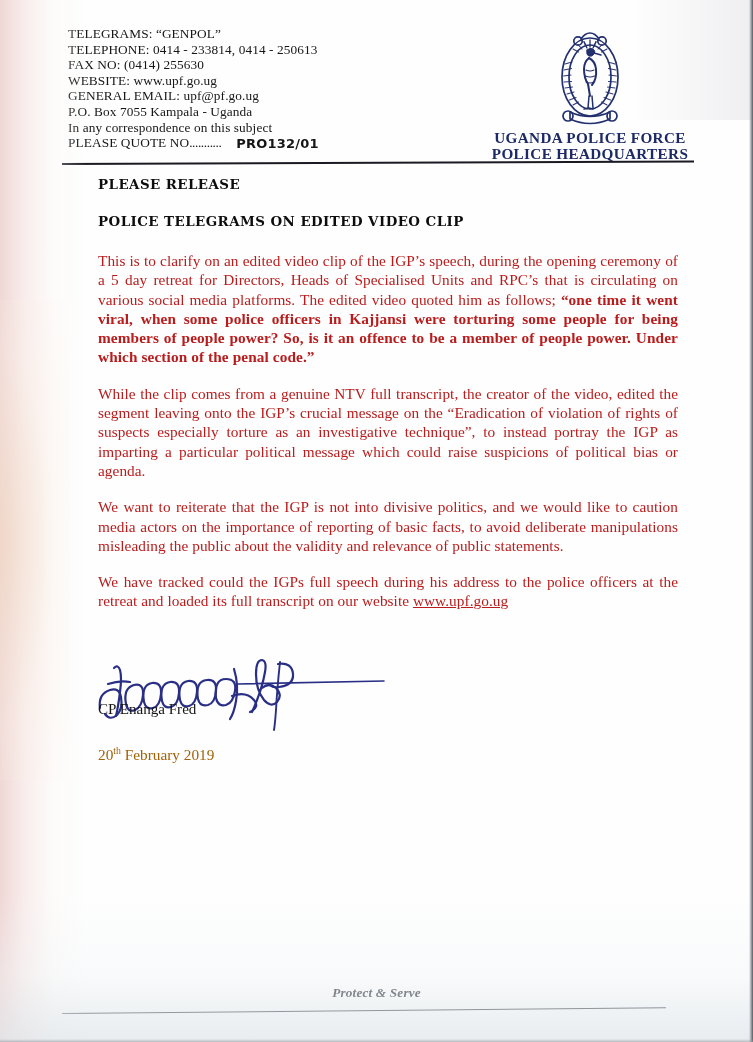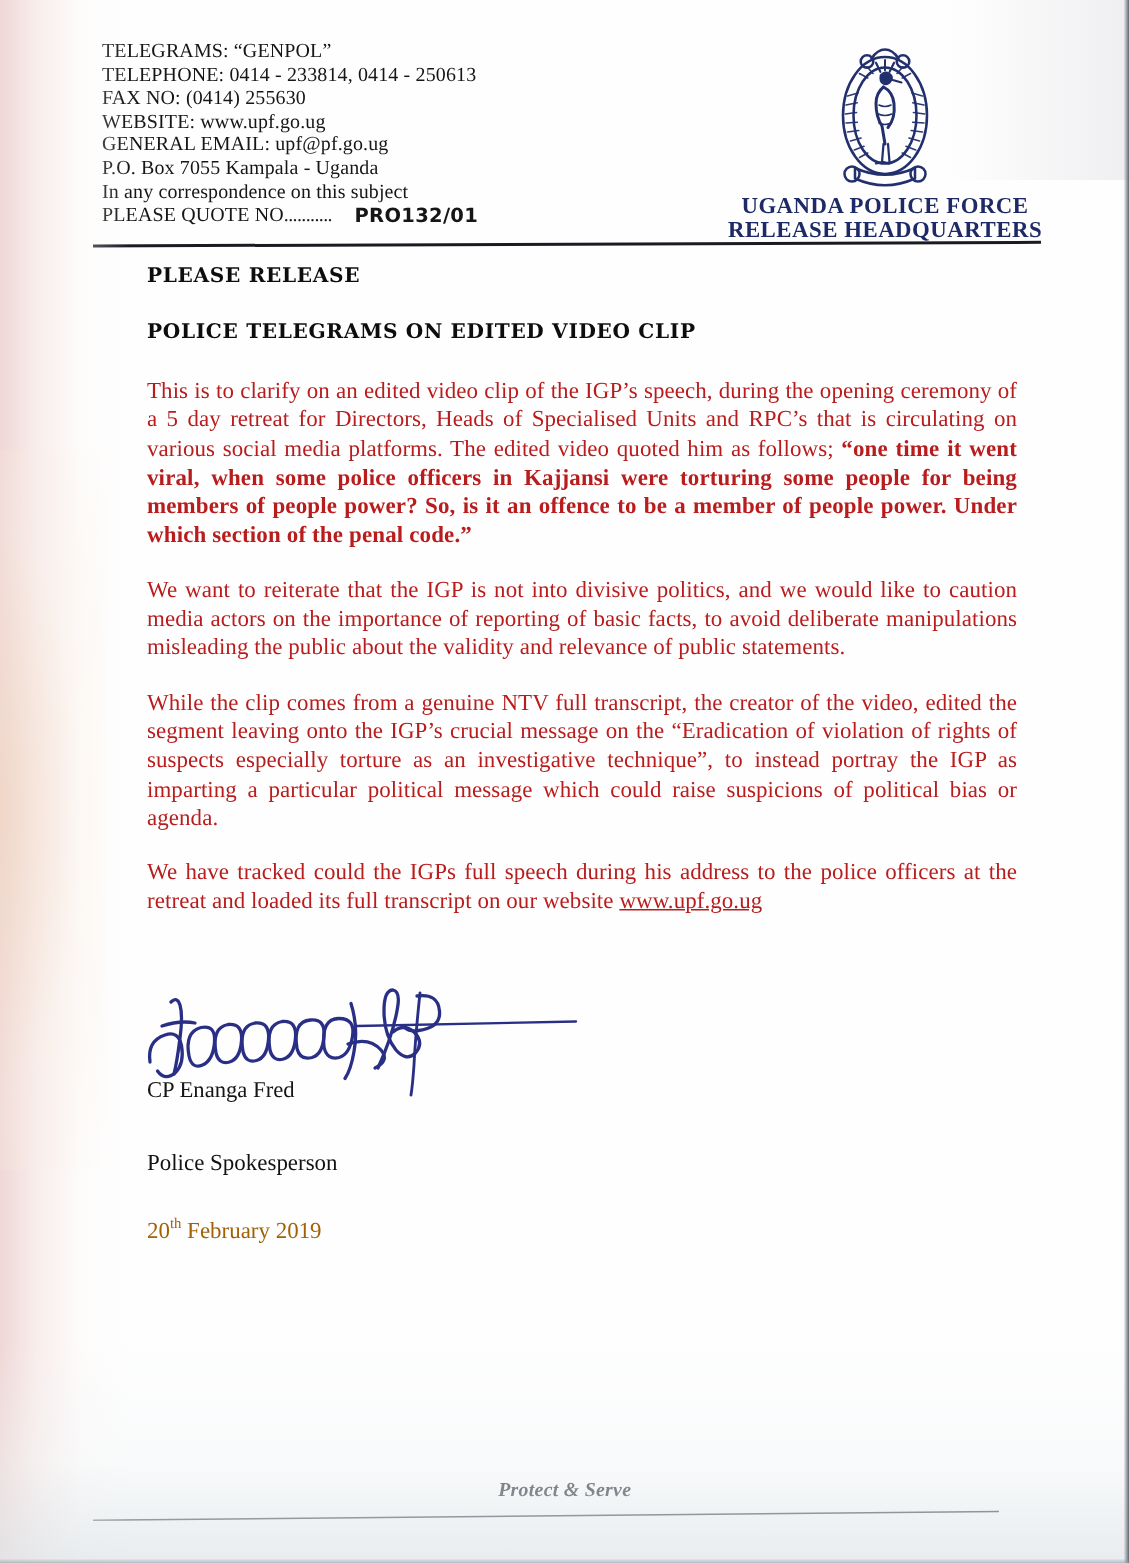"RELEASE HEADQUARTERS" div.org-name { text: RELEASE -> POLICE }
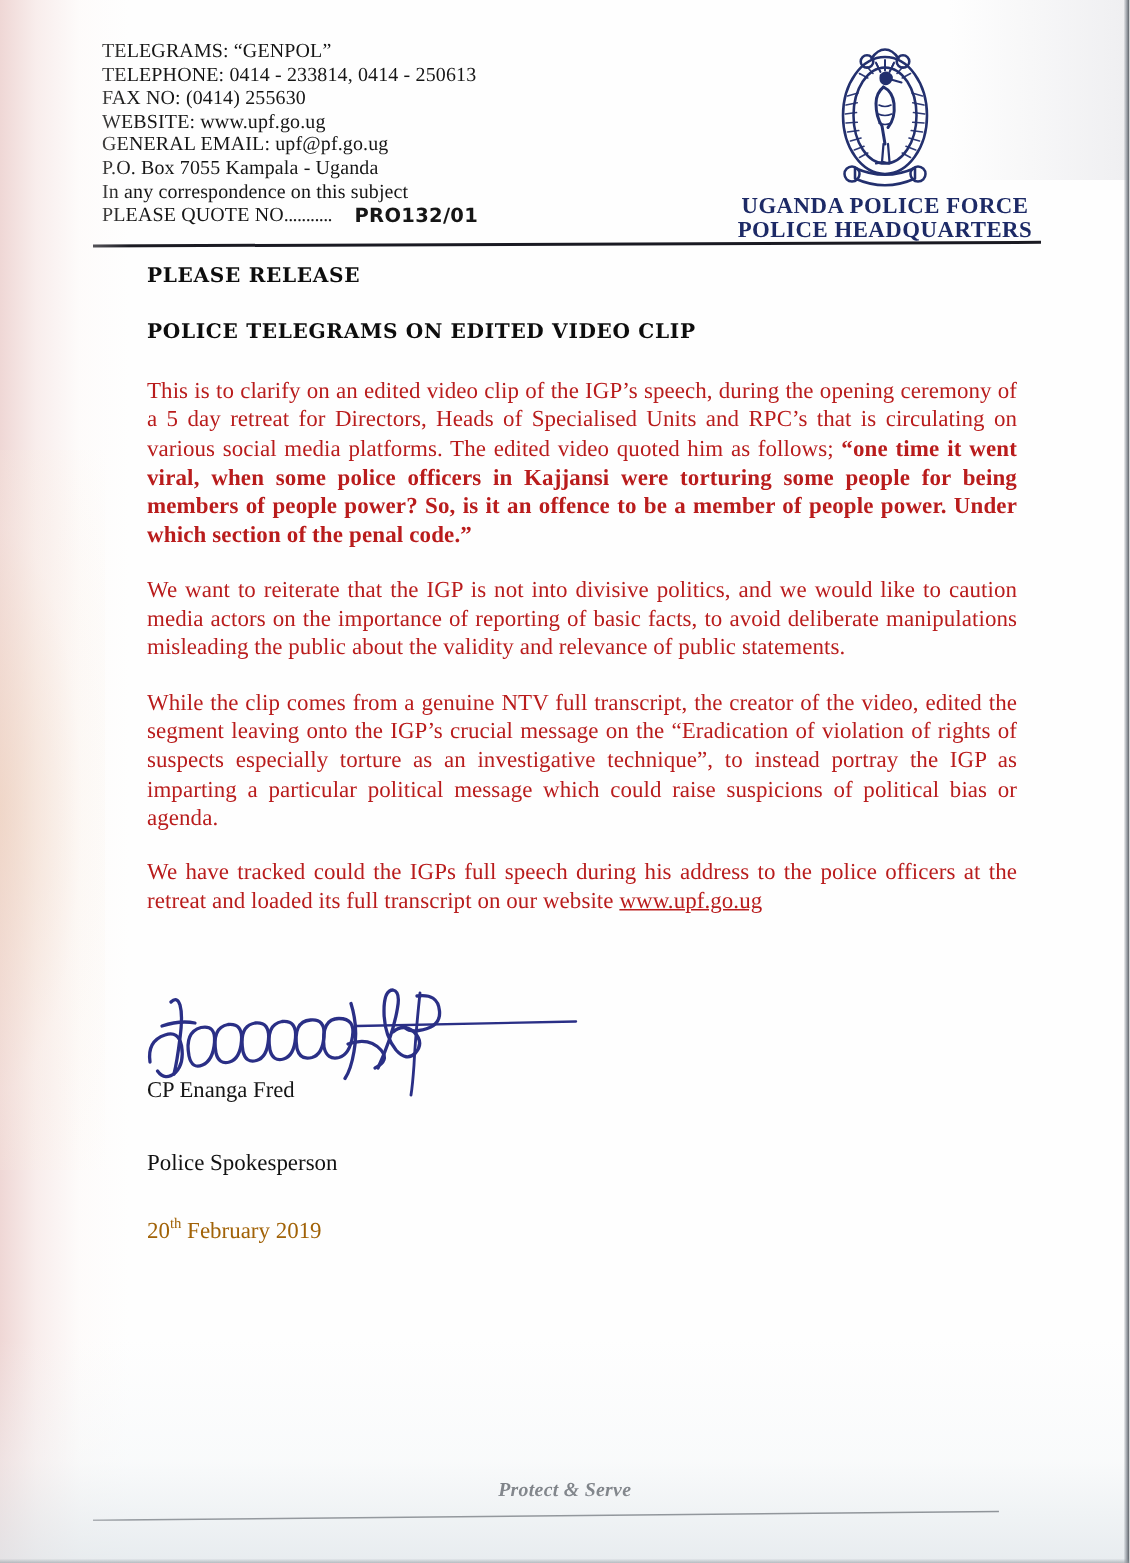"We want to reiterate that" p.para { order: before "While the clip comes from" -> after "While the clip comes from" }
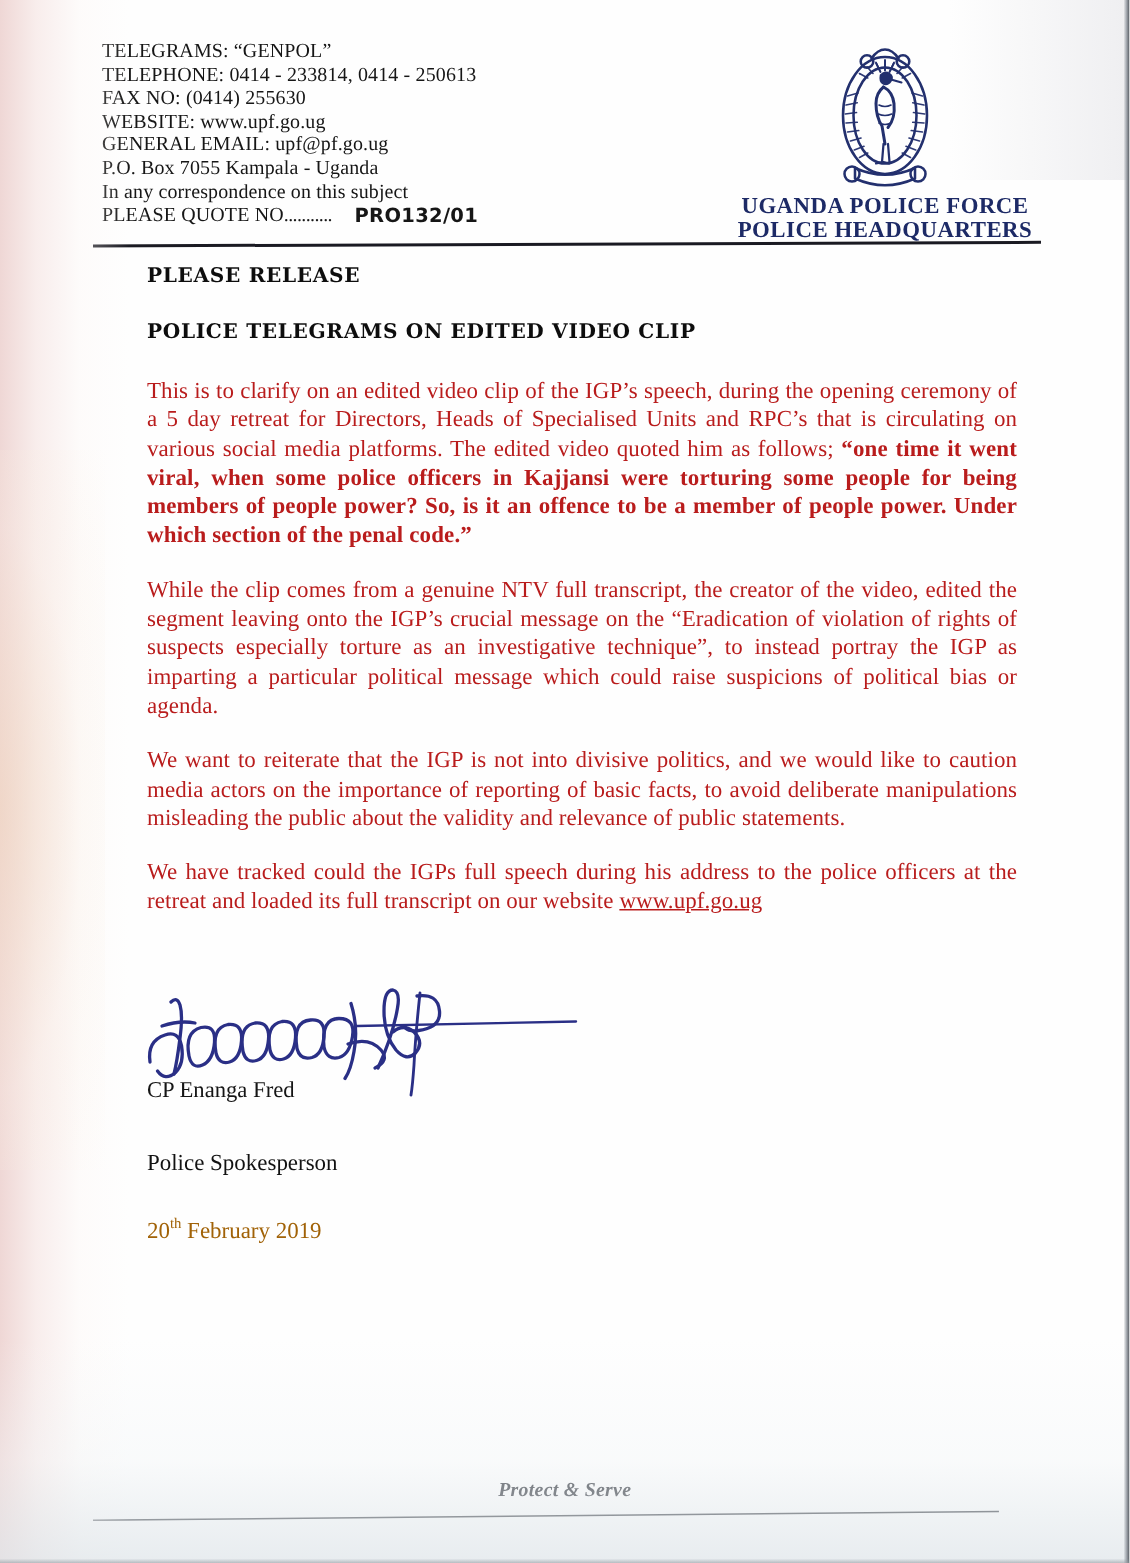"CP Enanga Fred" .sig-name { margin-top: 58px -> 40px }
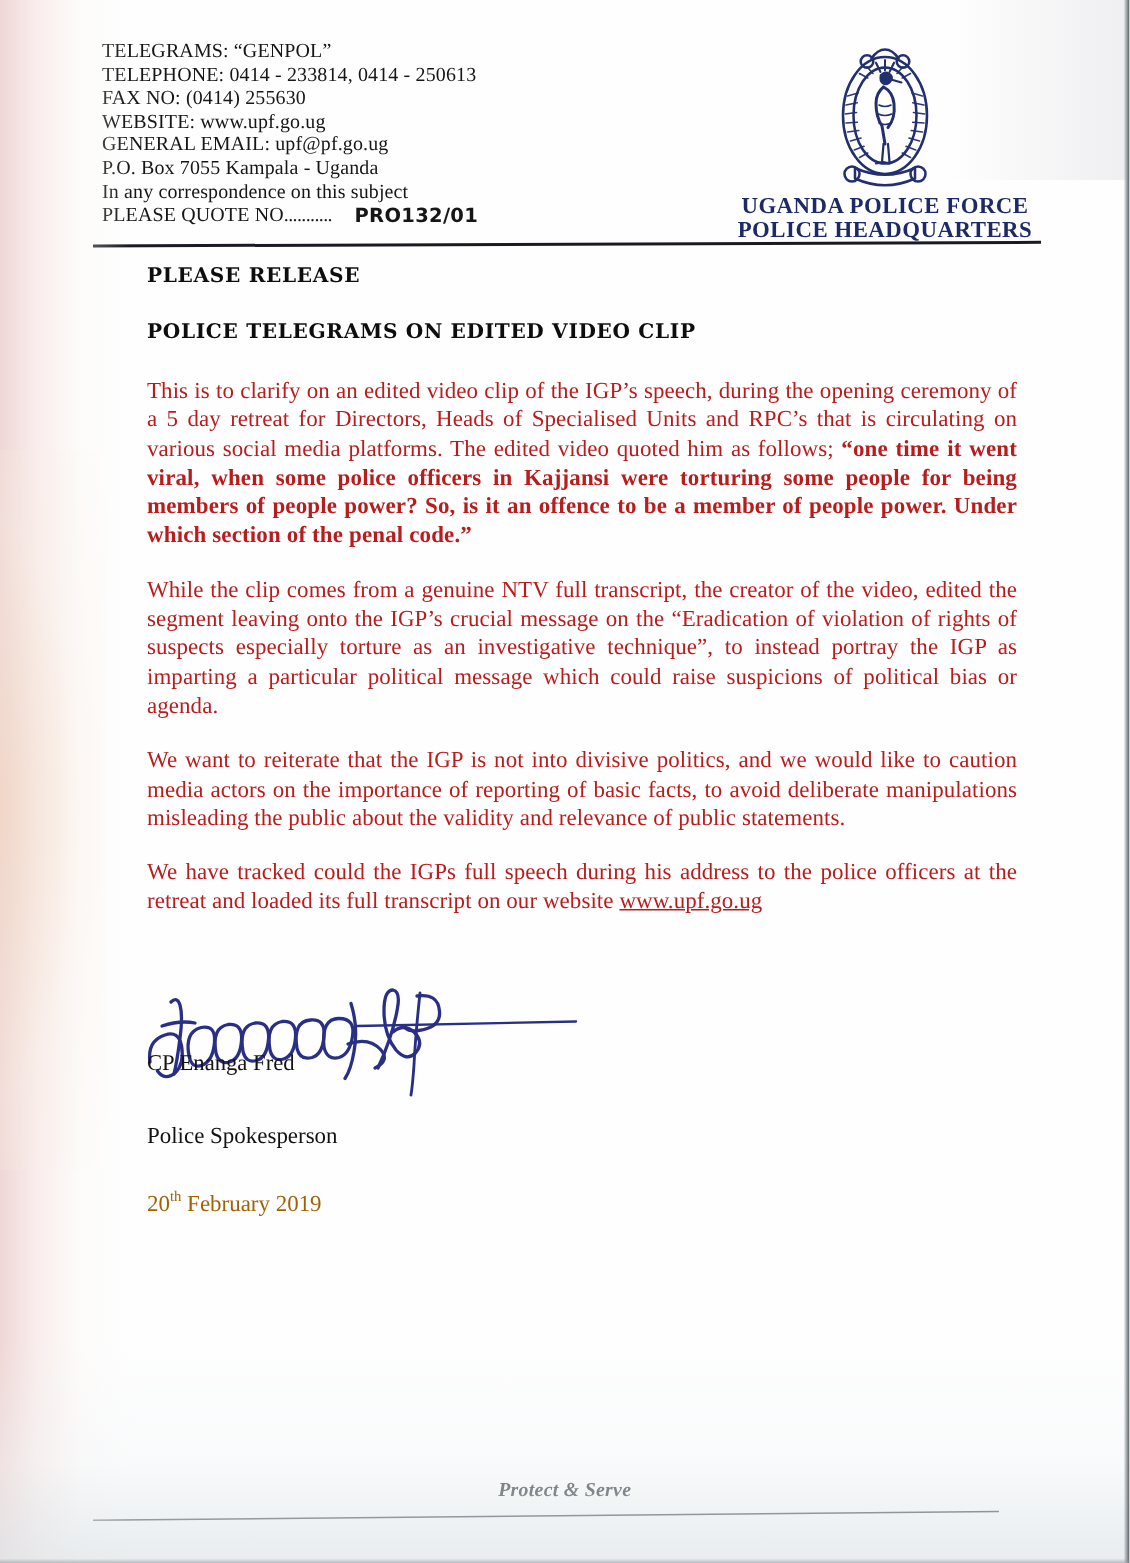"Police Spokesperson" div.sig-role { html: <div>Police Spokesperson</div> -> none }
